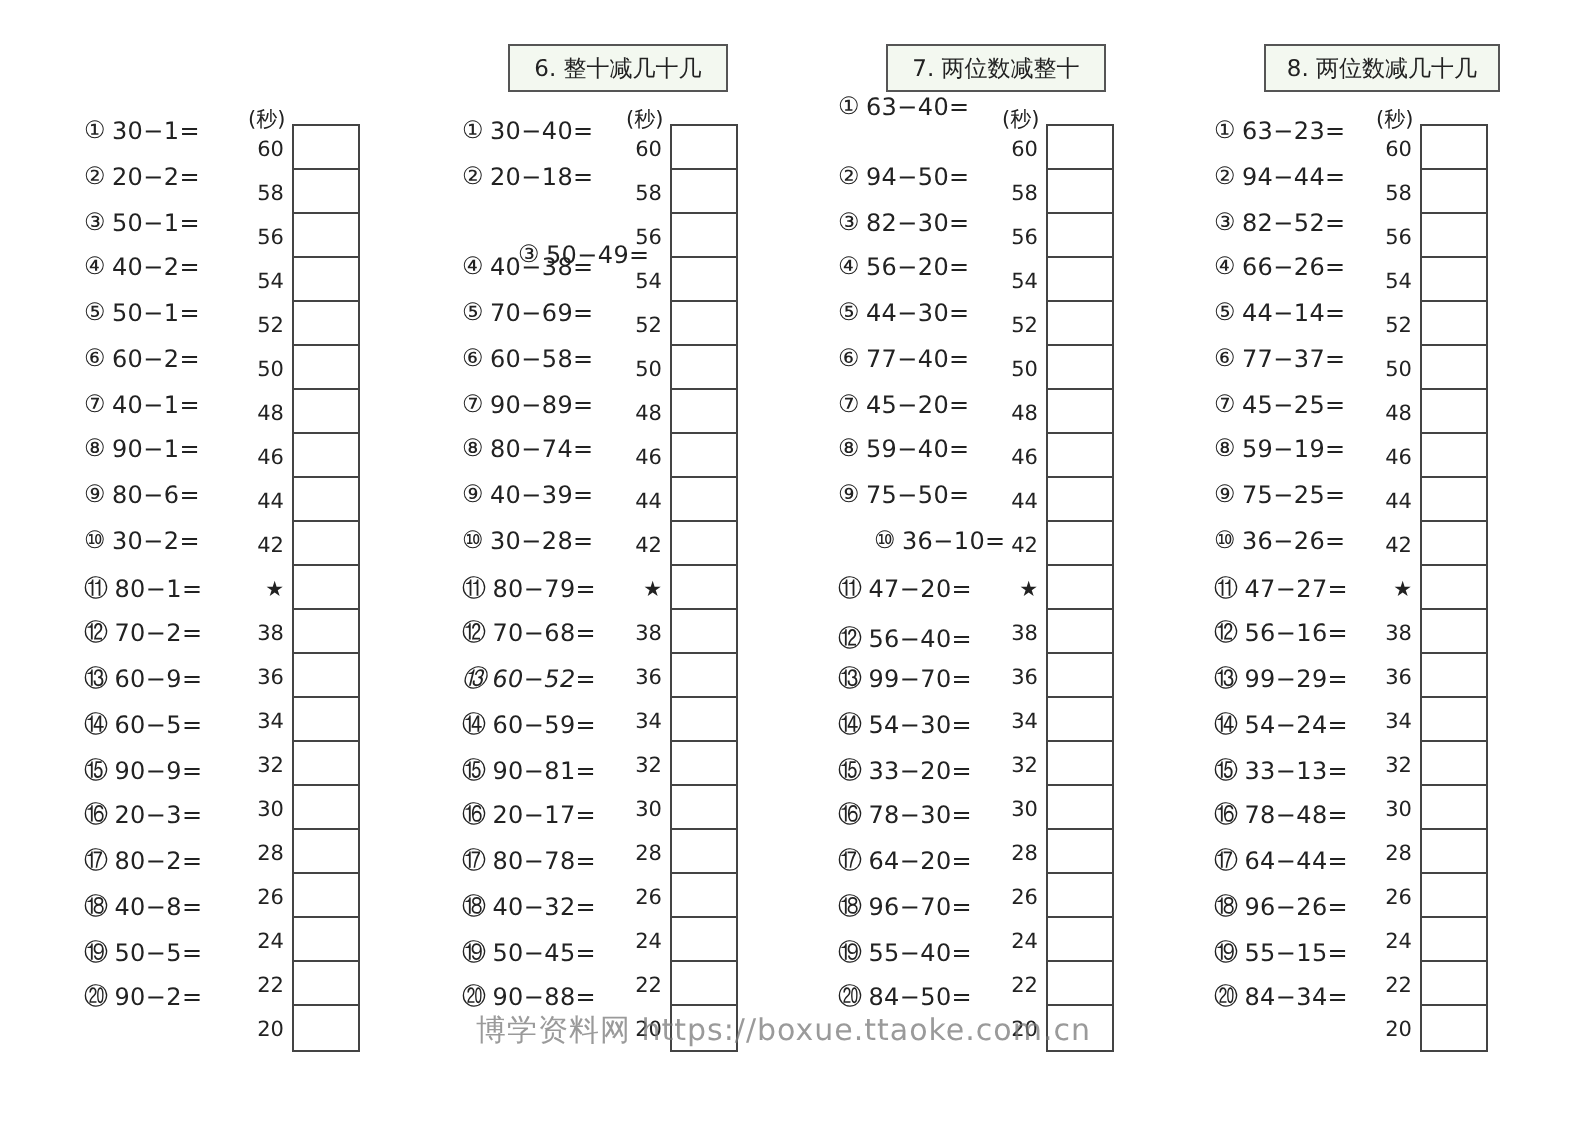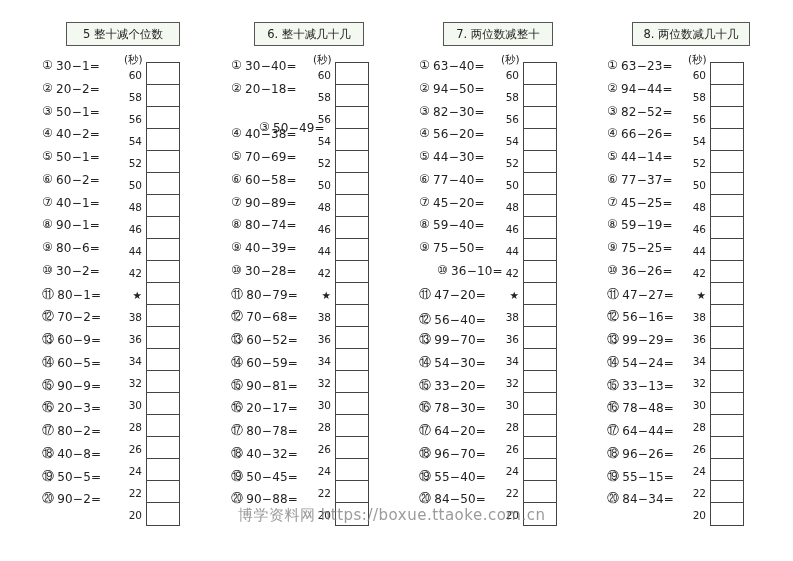"5 整十减个位数" div.title { html: <div>5 整十减个位数</div> -> none }
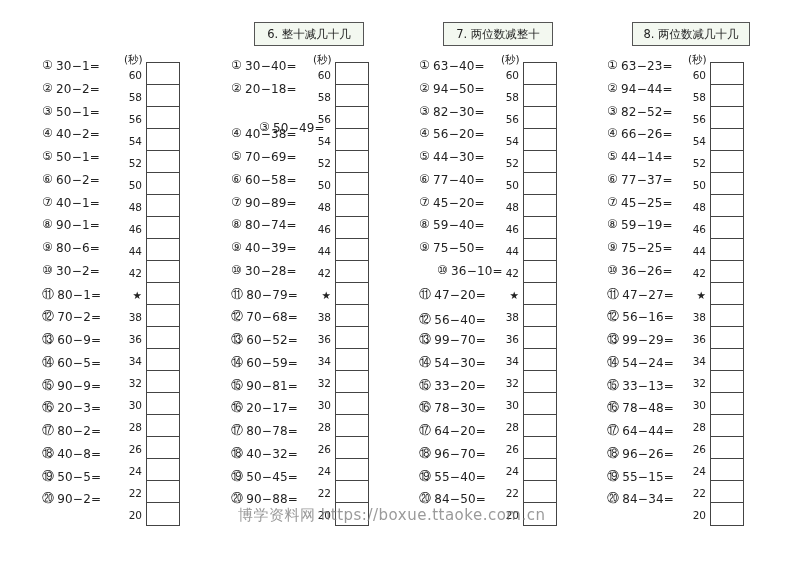"① 63−40=" div.q { top: 58px -> 46px }
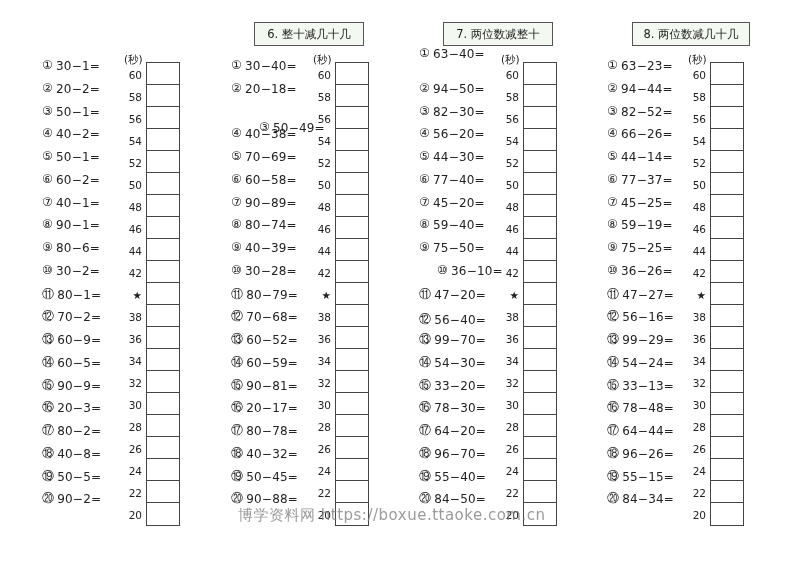"⑬ 60−52=" div.q { font-style: none -> italic }
